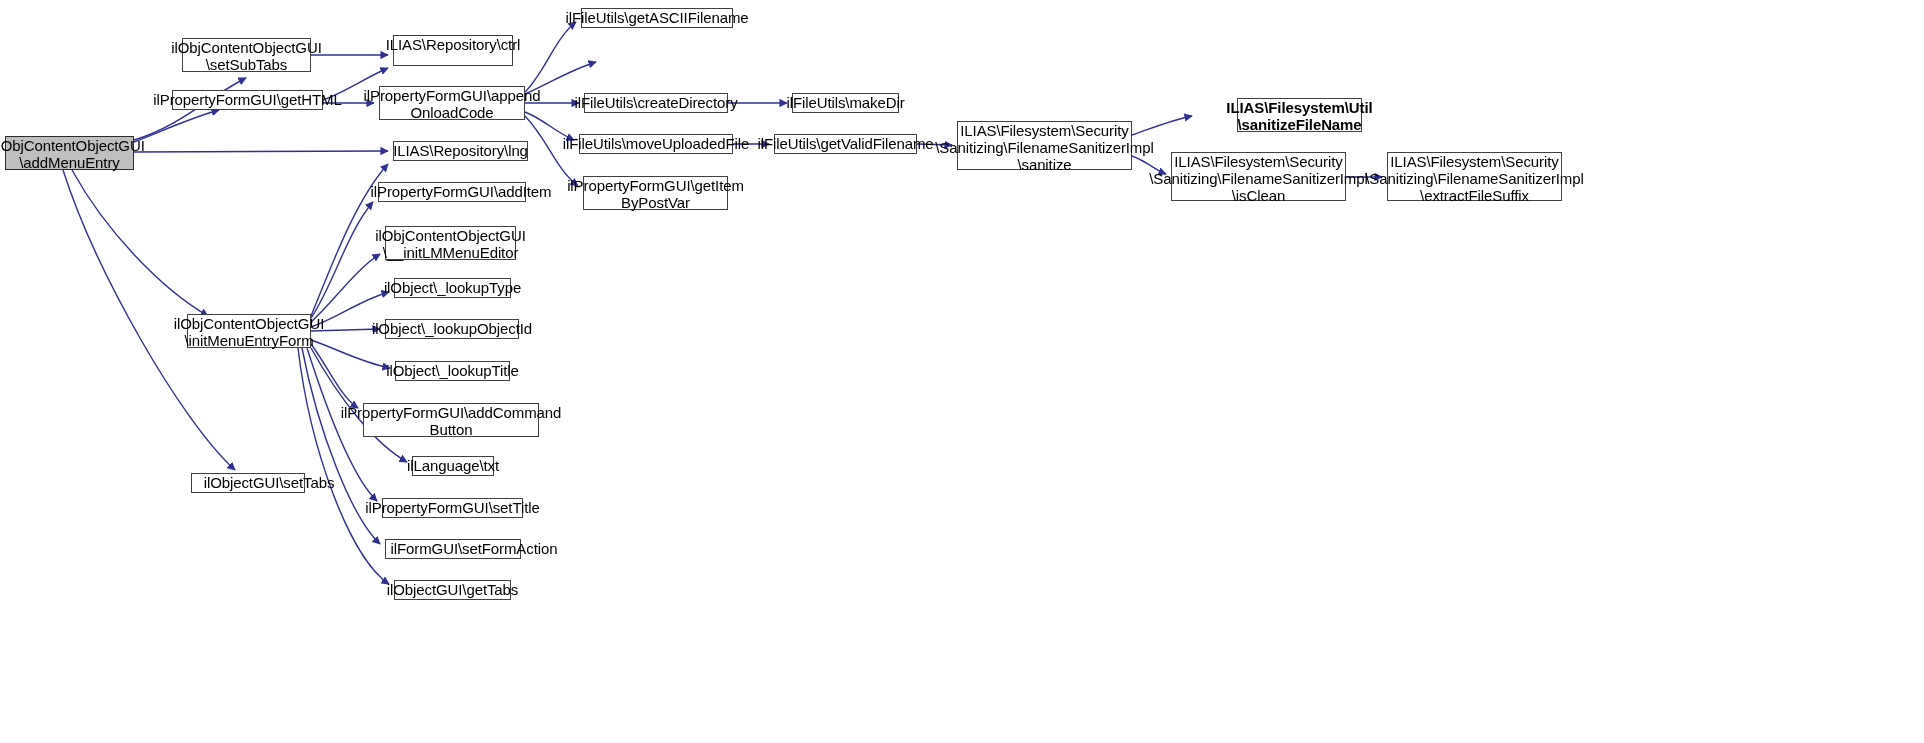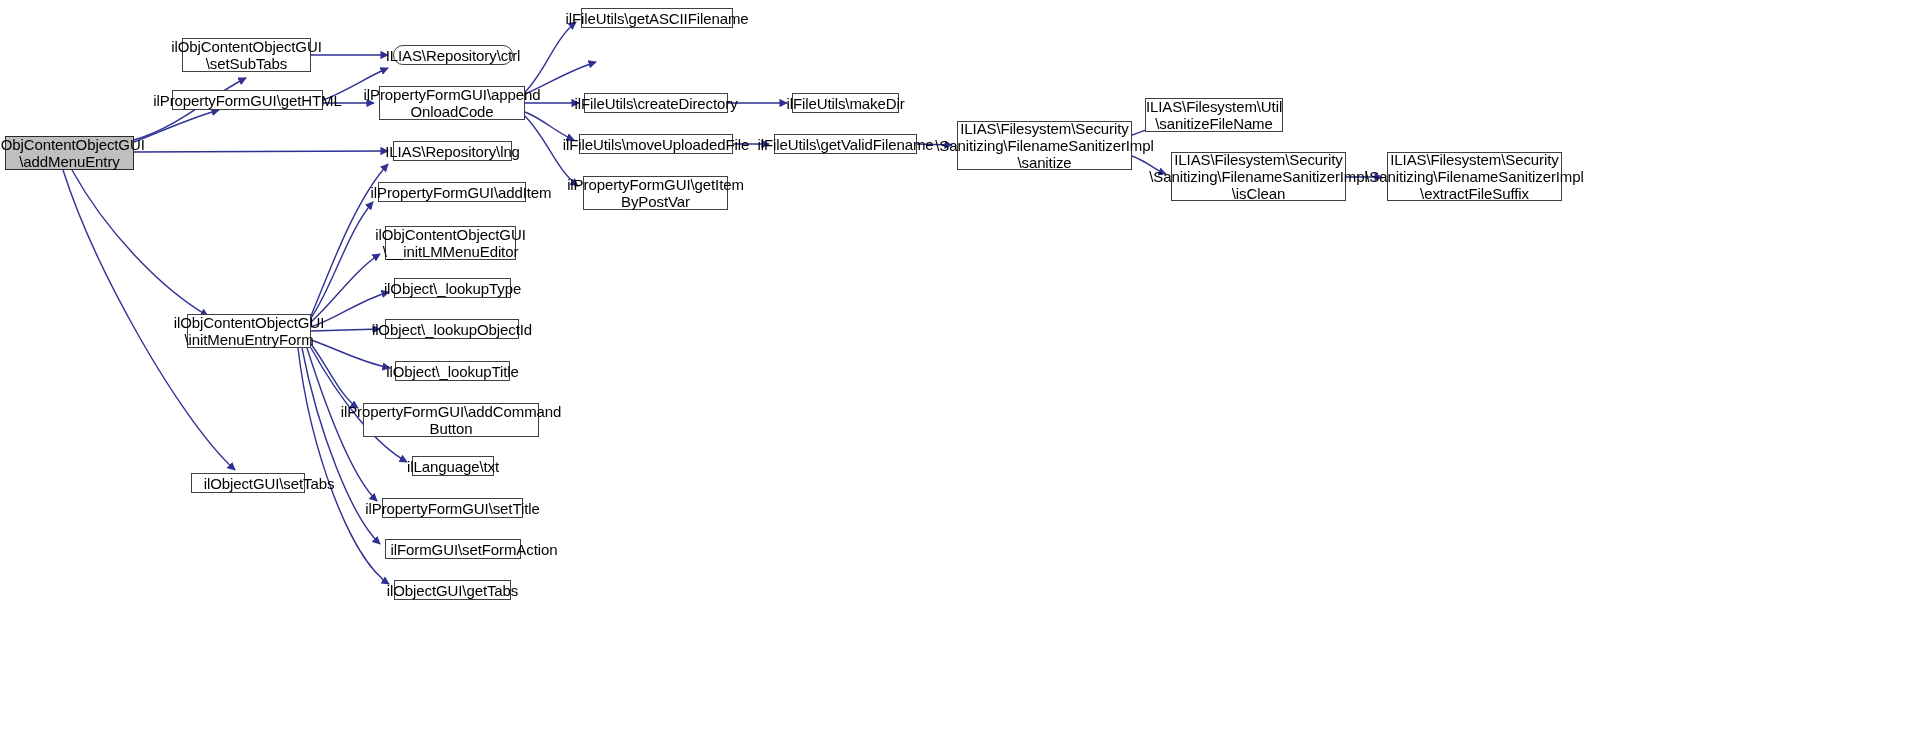"ilFileUtils\getASCIIFilename" .node { align-items: center -> none }
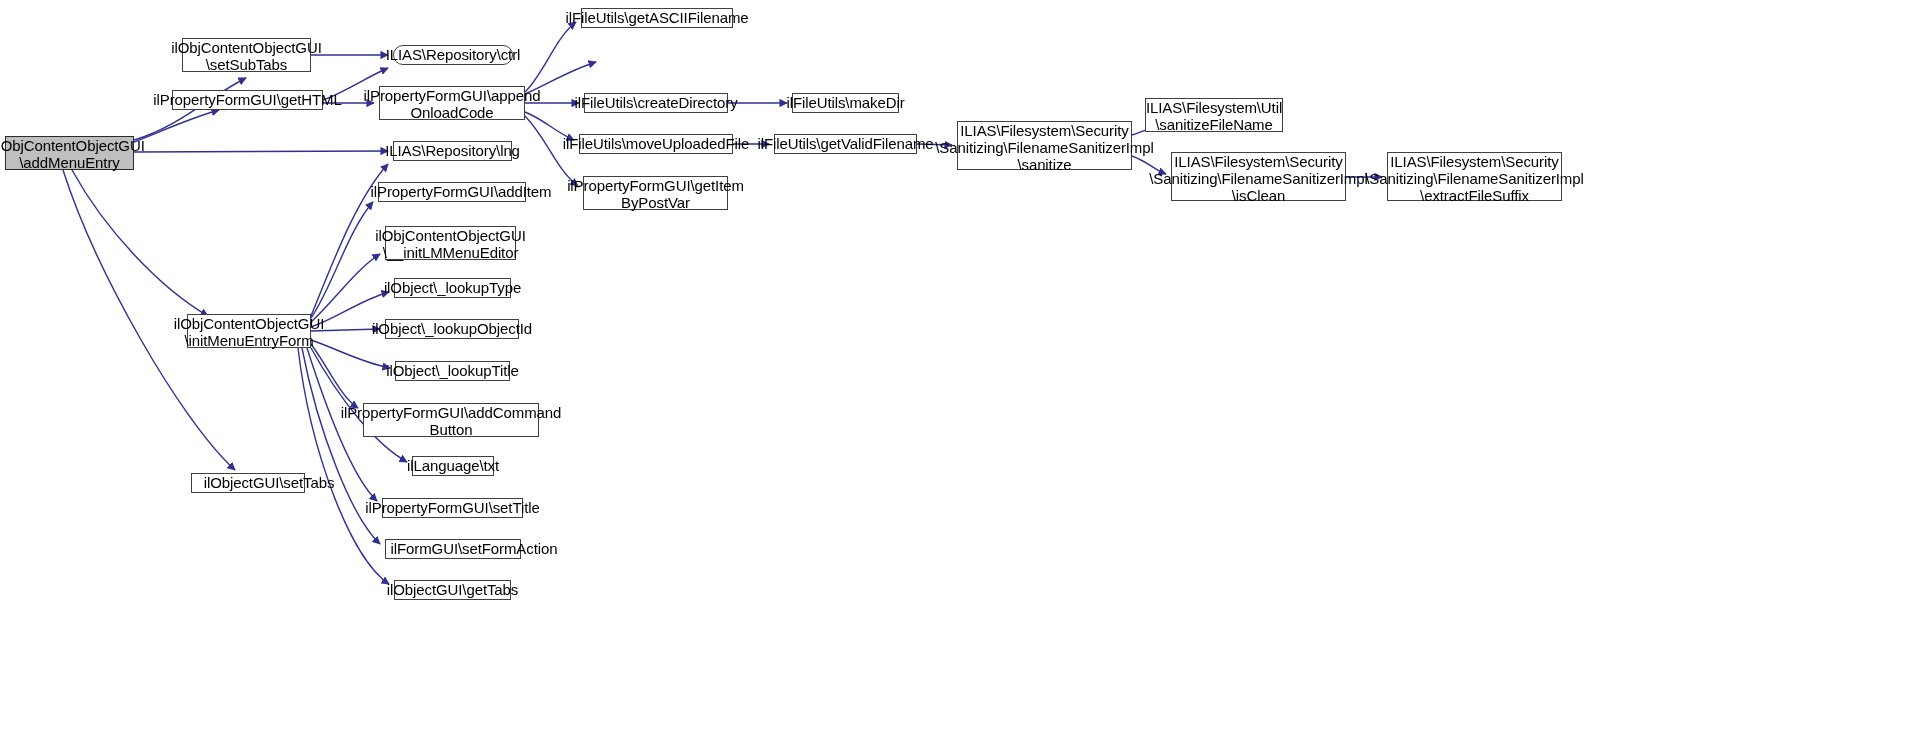"ILIAS\Repository\ctrl" div.node { border-radius: 10px -> none; height: 20px -> 31px; top: 45px -> 35px }
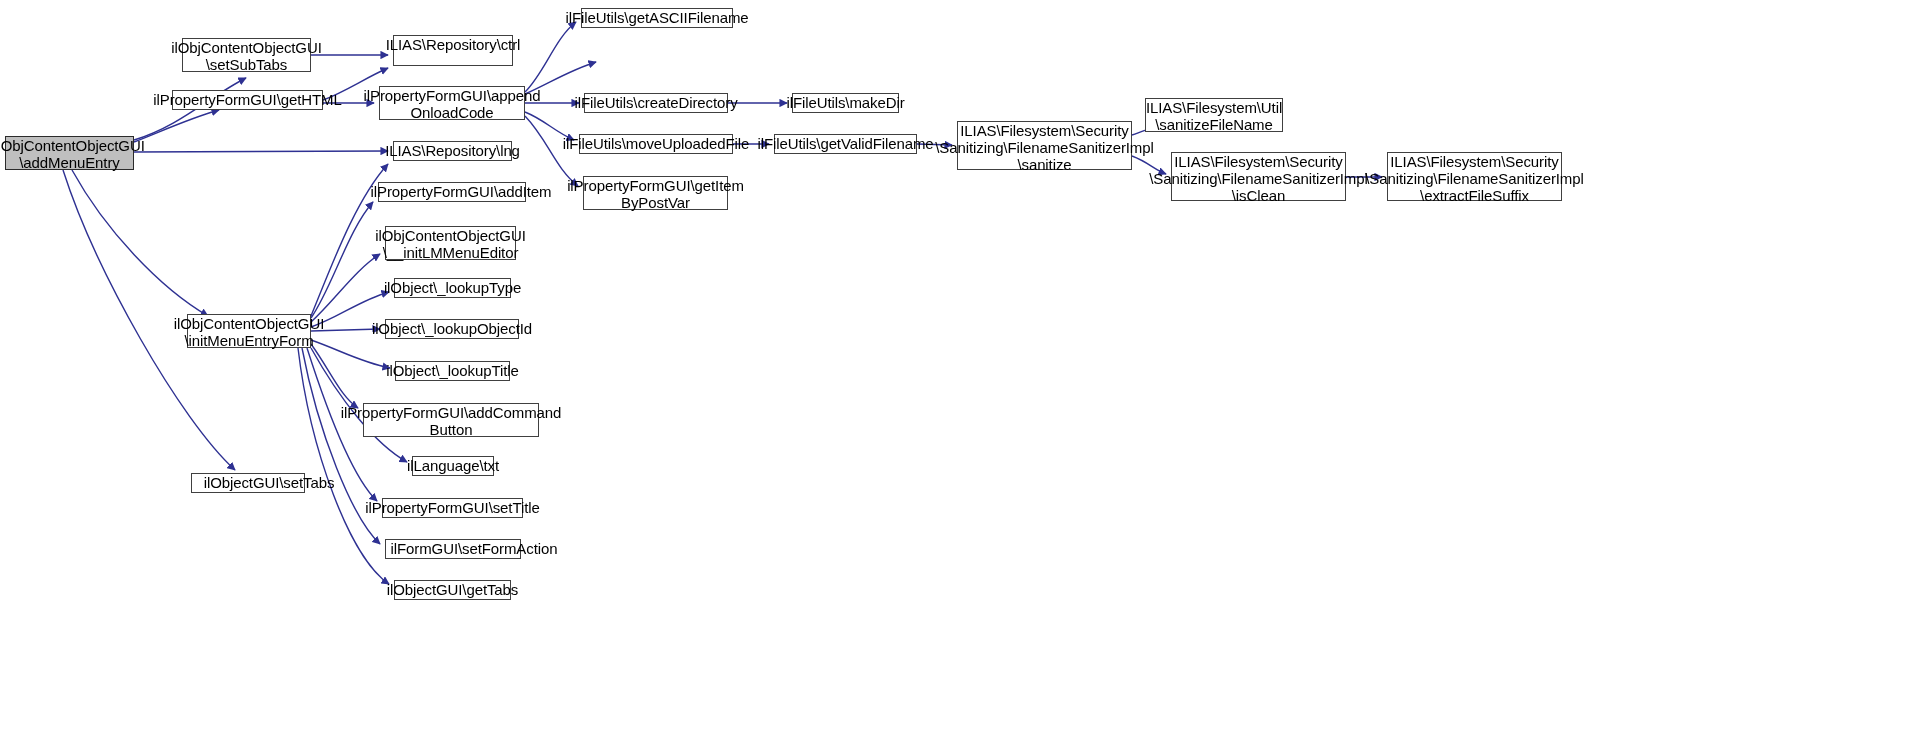"ILIAS\Filesystem\Util" div.node { font-weight: none -> bold; left: 1145px -> 1237px; width: 138px -> 125px }
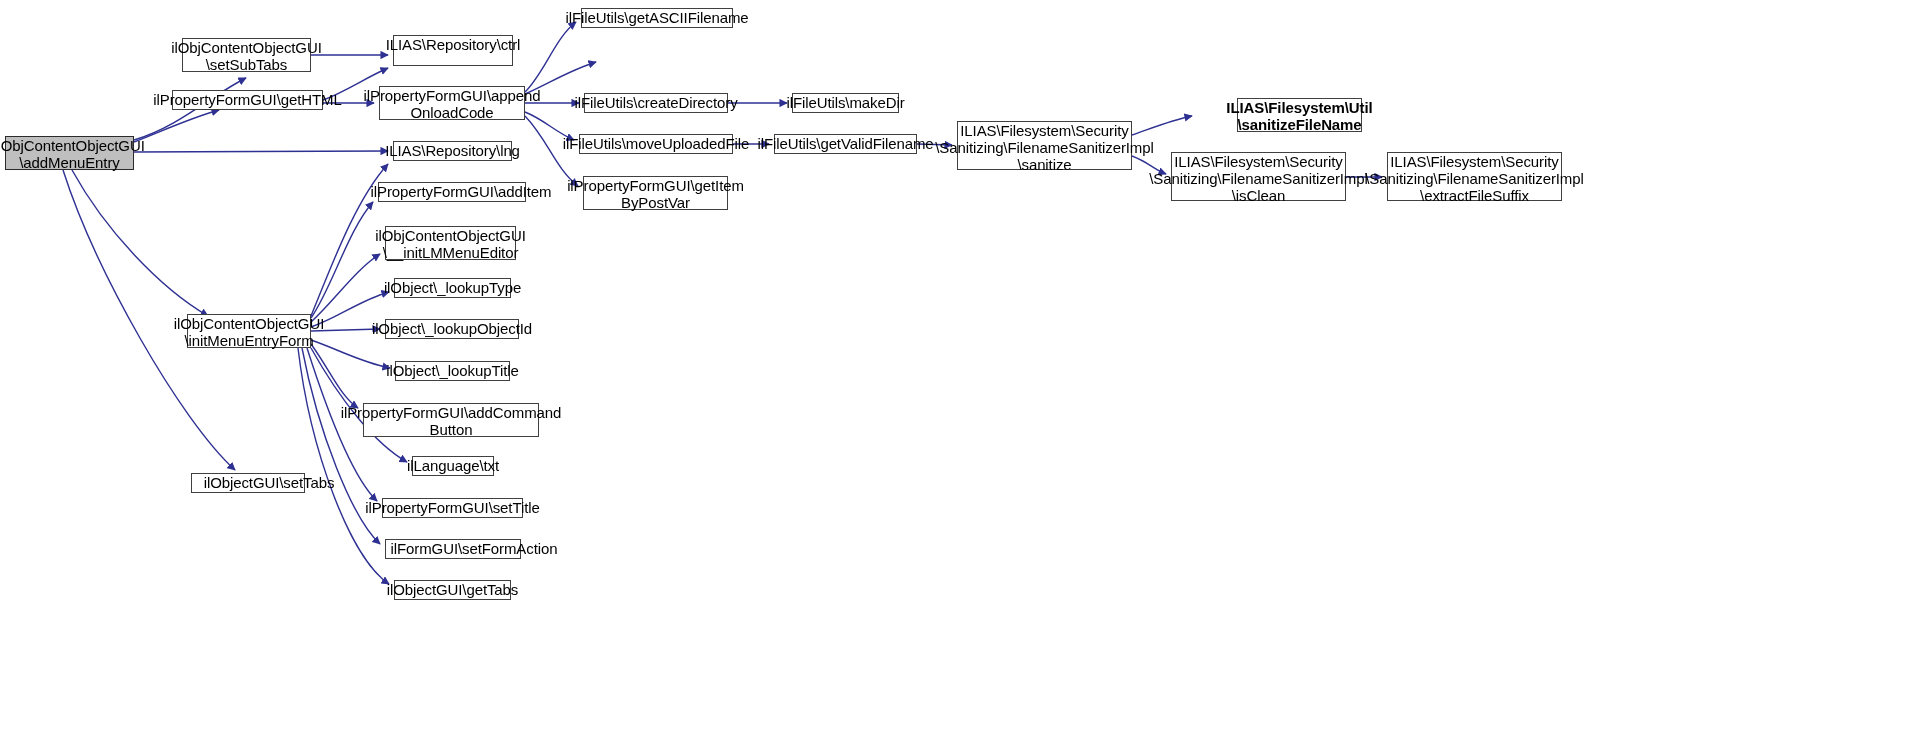"ILIAS\Repository\lng" div.node { width: 119px -> 135px }
